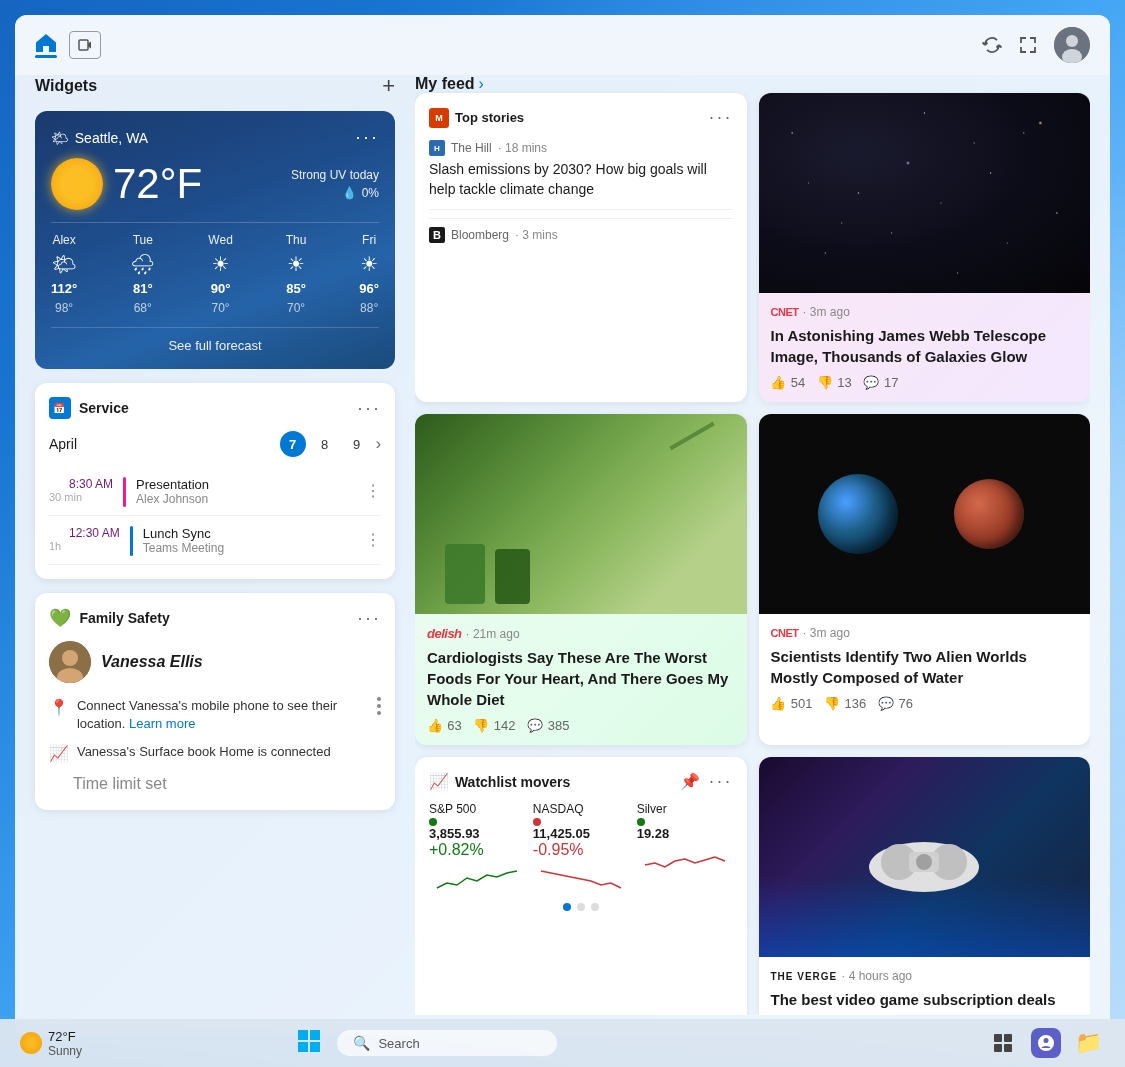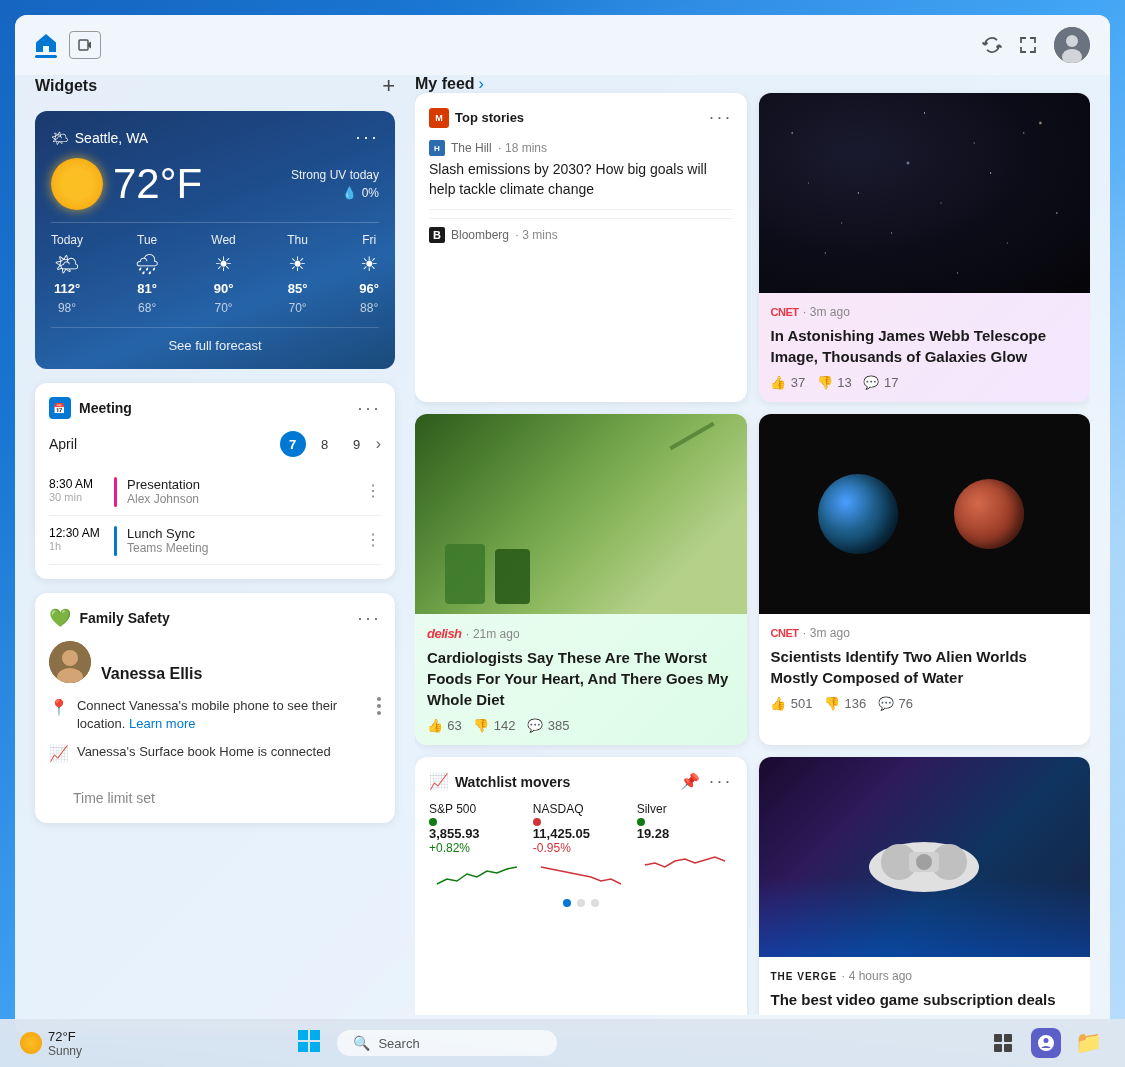"Today" span.forecast-day-label { text: Today -> Alex }
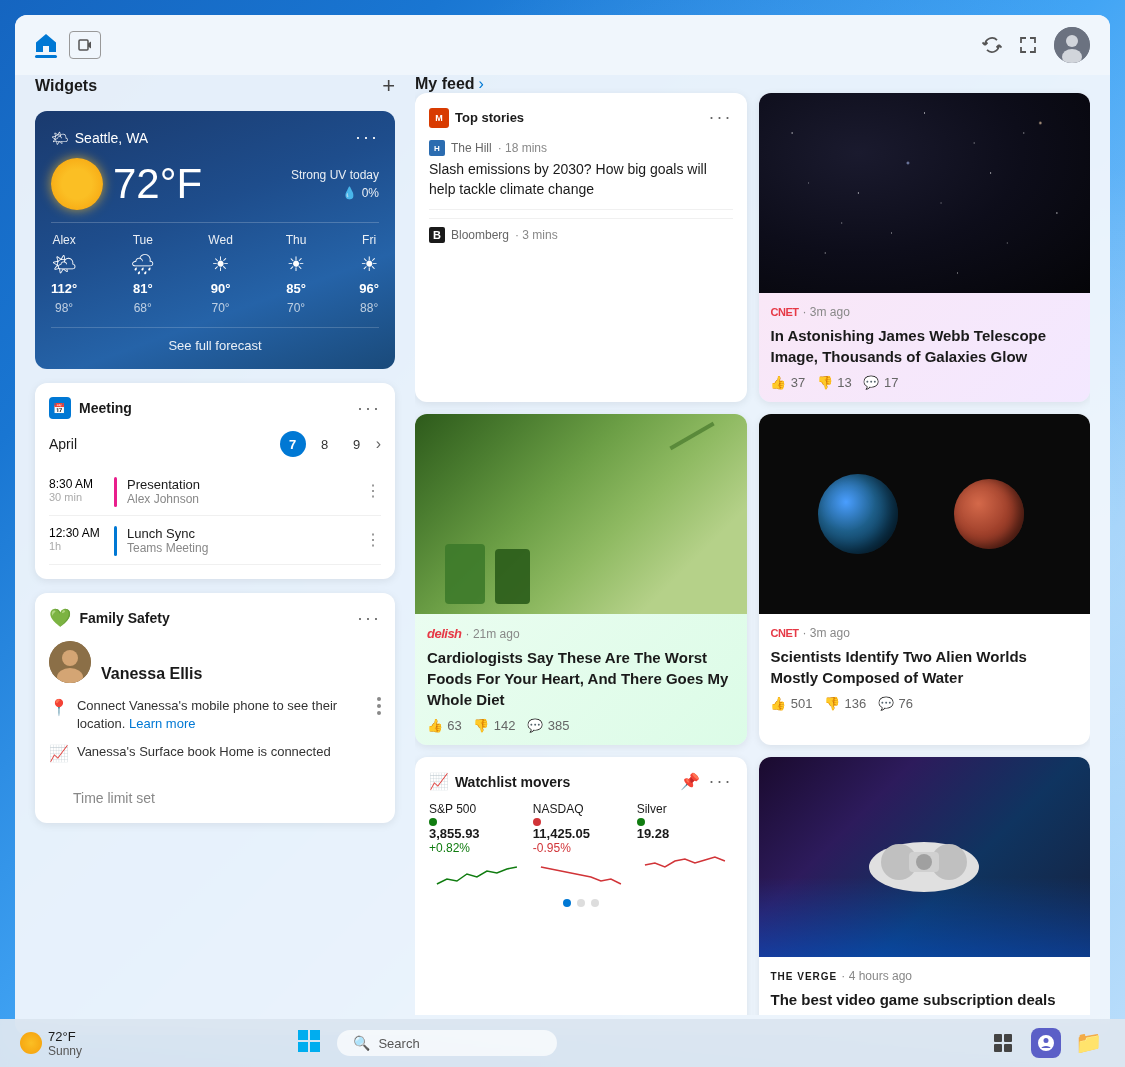"37" span { text: 37 -> 54 }
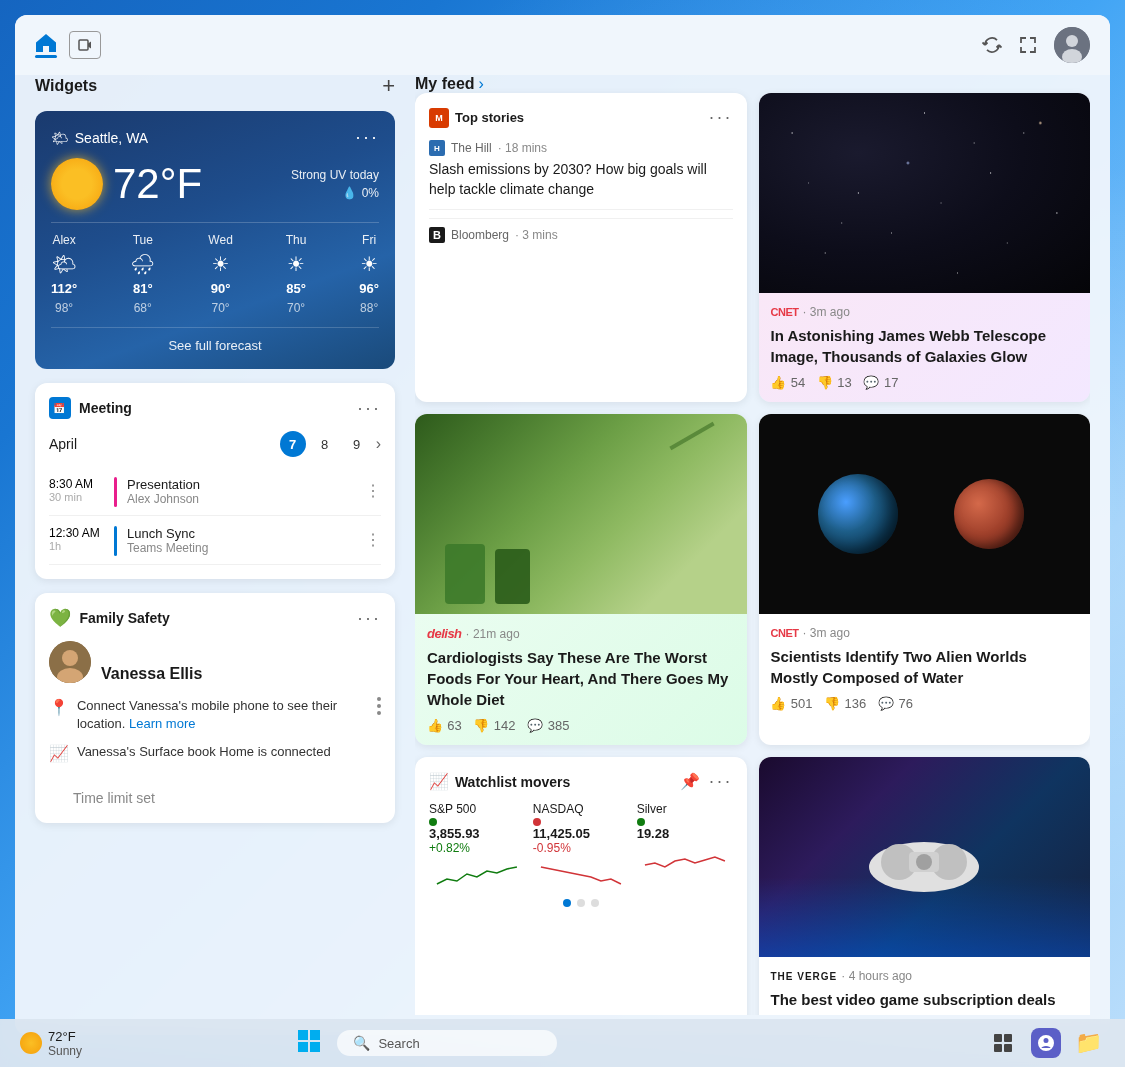"Meeting" span.cal-title { text: Meeting -> Service }
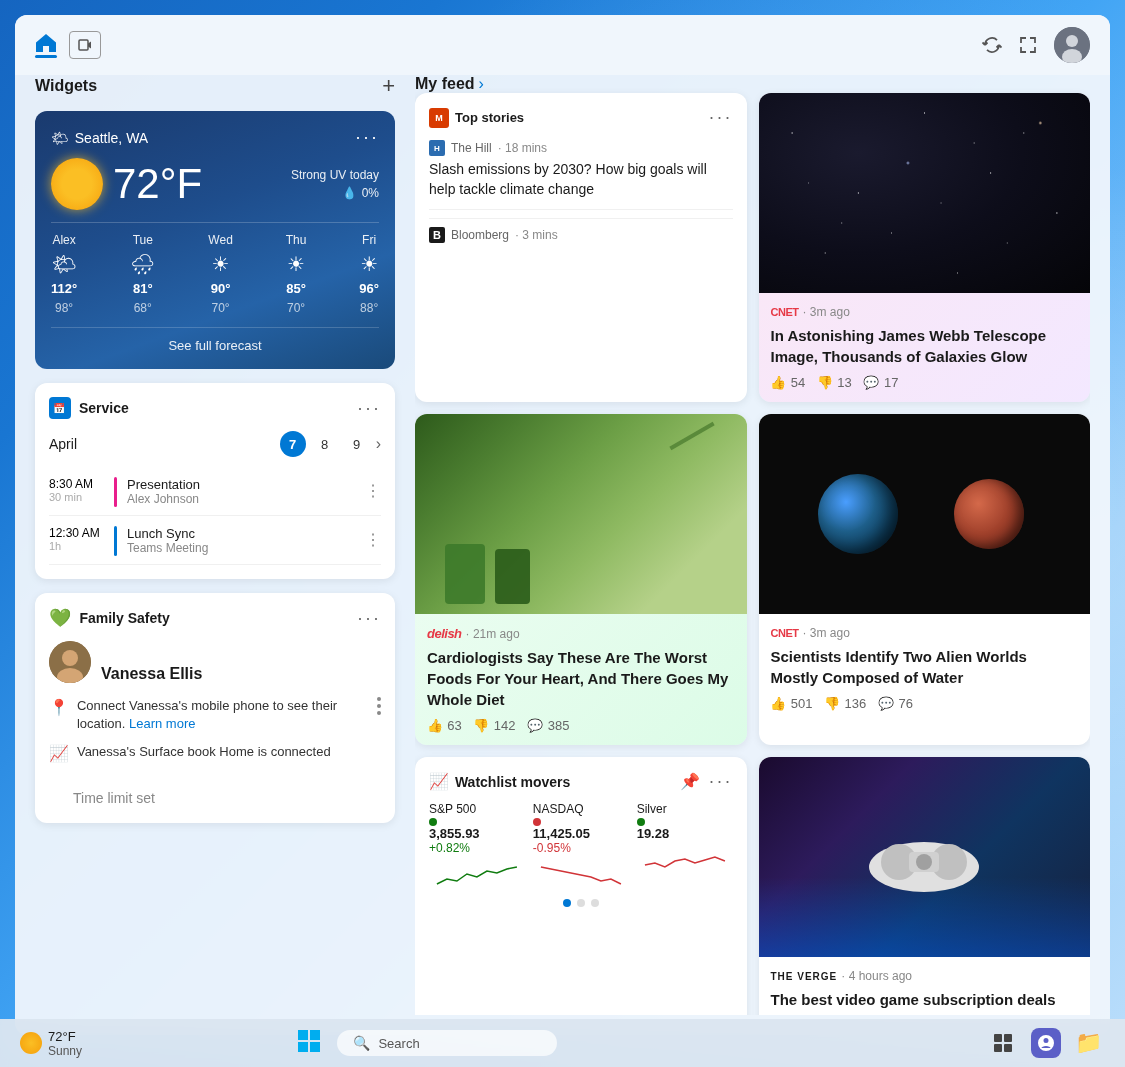"8:30 AM" .event-time { color: #000000 -> #701a75; margin-left: none -> 20px }
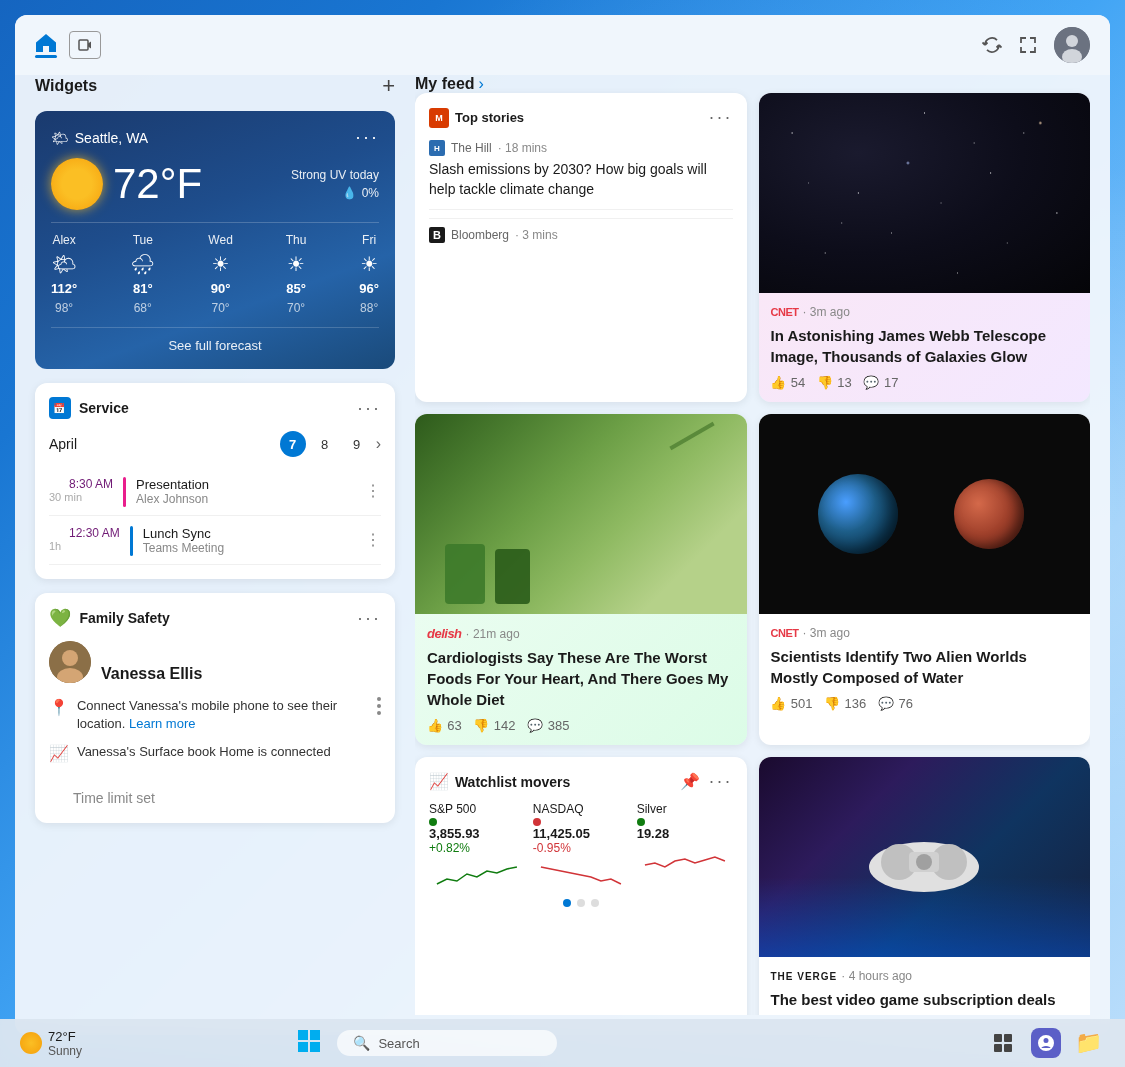"Vanessa Ellis" .family-person { align-items: flex-end -> center; font-style: none -> italic }
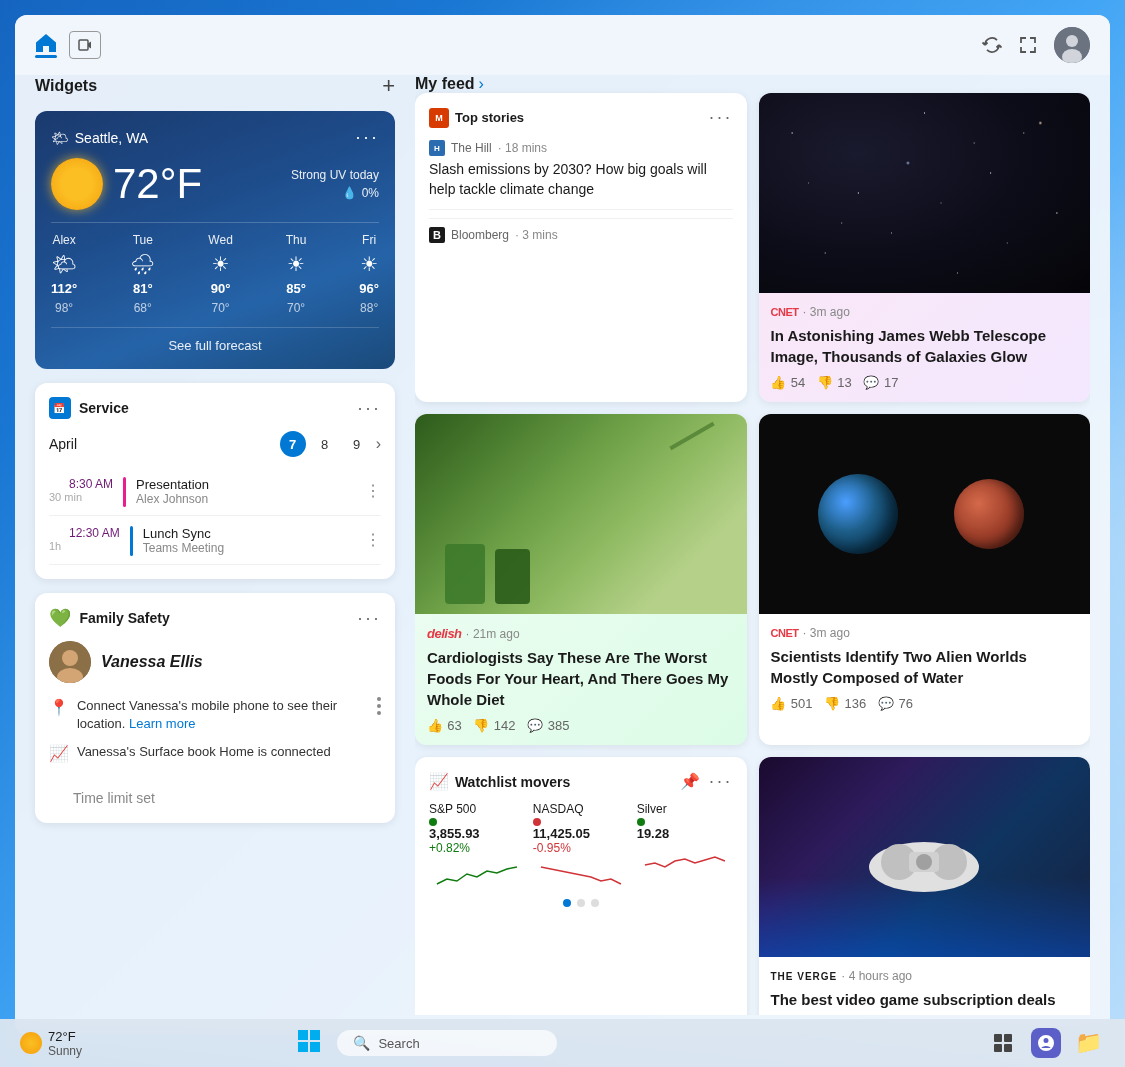"Time limit set" span.family-item-text { font-size: 14px -> 16px; margin-top: 16px -> none }
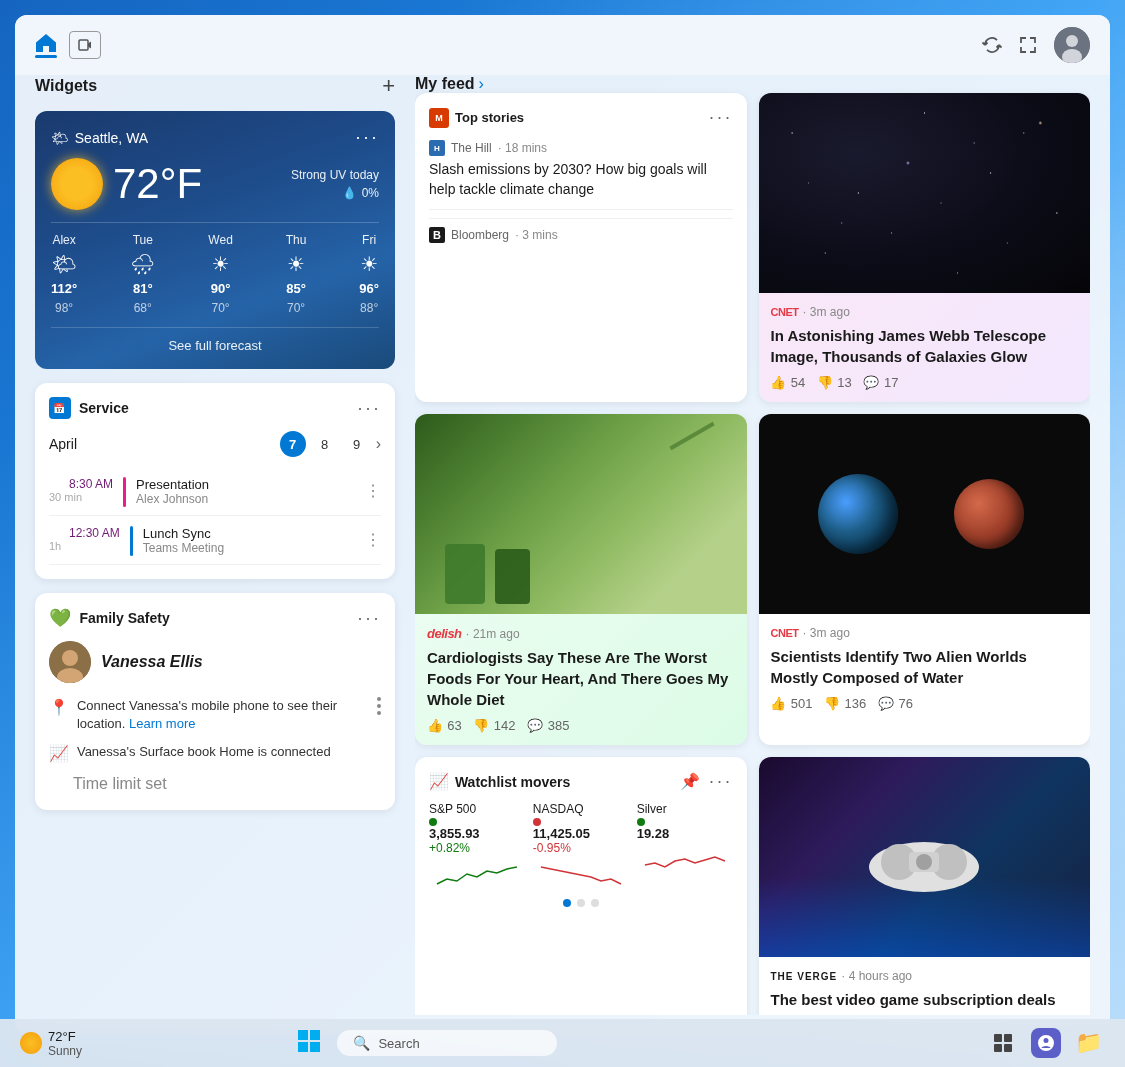"+0.82%" .stock-change { font-size: 12px -> 16px }
